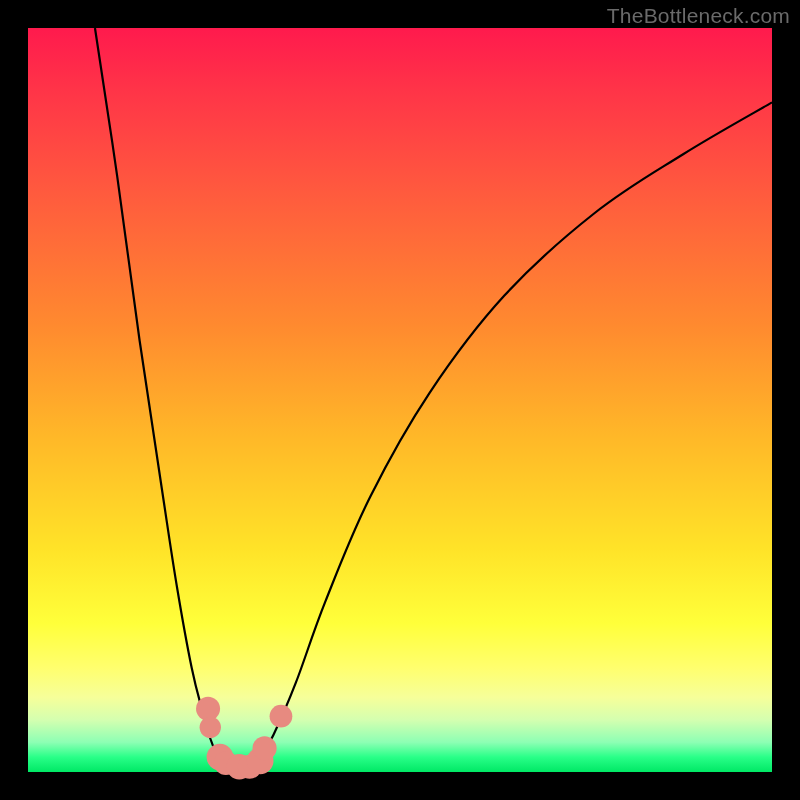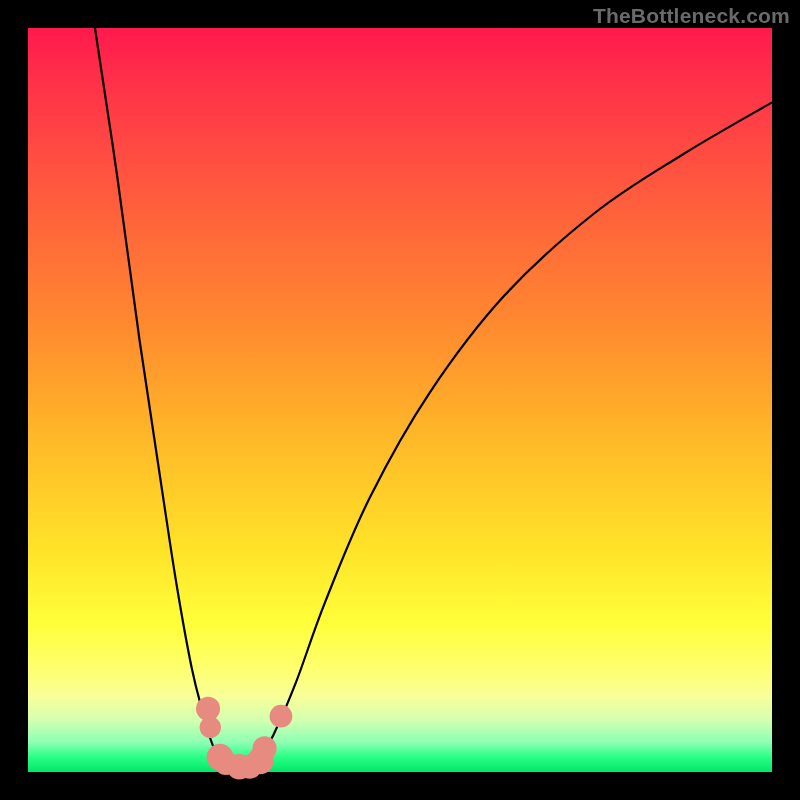"TheBottleneck.com" .watermark { font-weight: 700 -> 400 }
